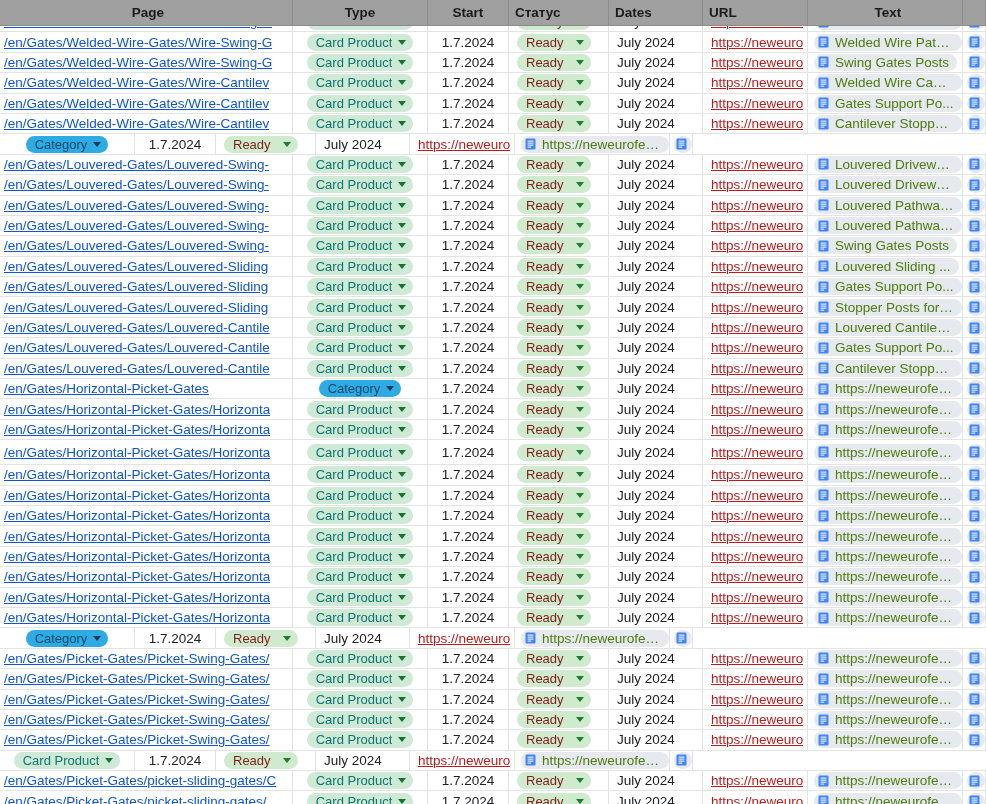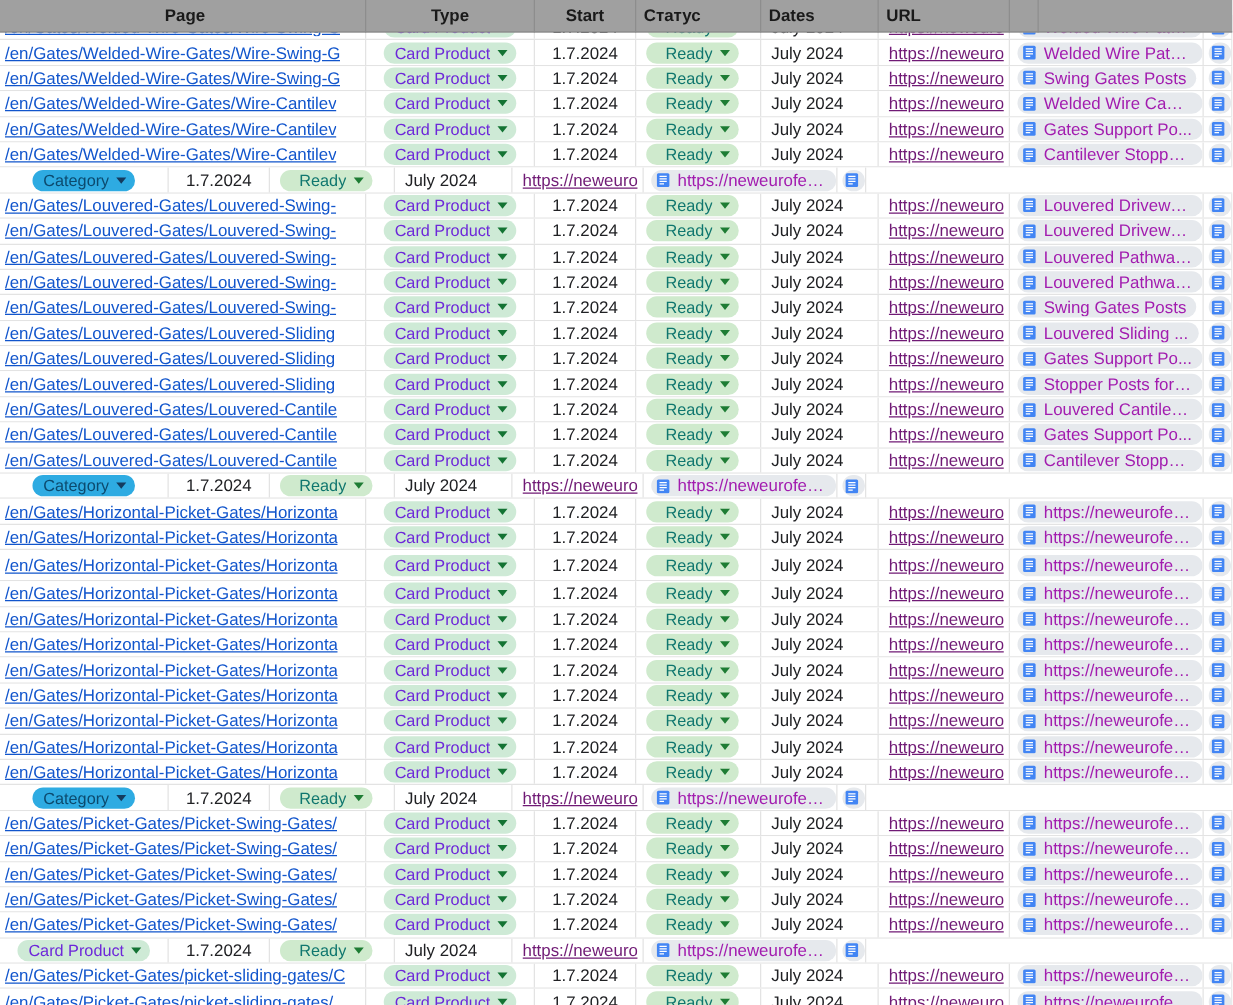"Text" div.hcell { html: none -> <div>Text</div> }
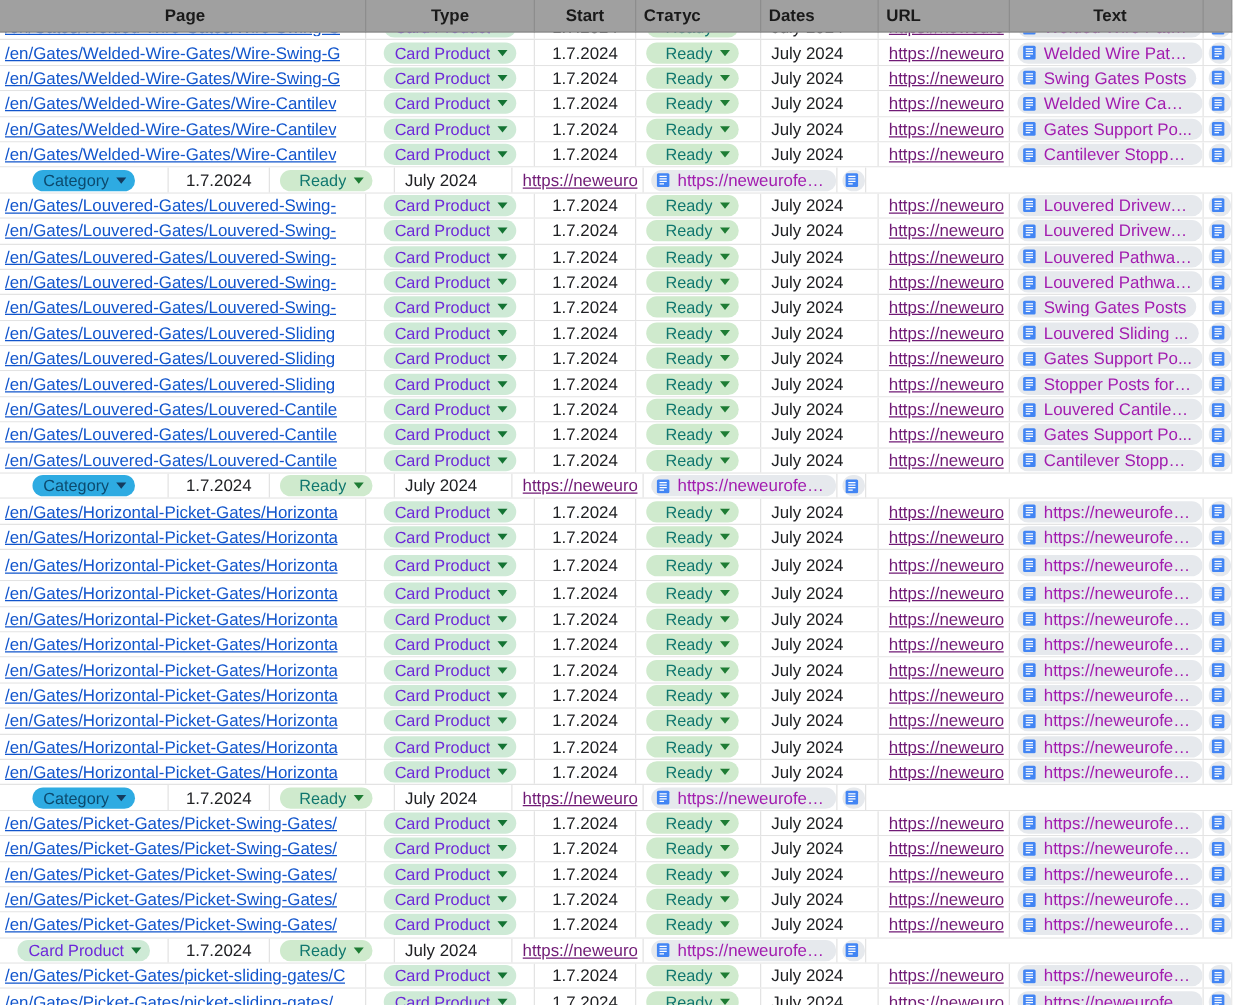"/en/Gates/Welded-Wire-Gates/Wire-Swing-G" .row { text-align: right -> none }
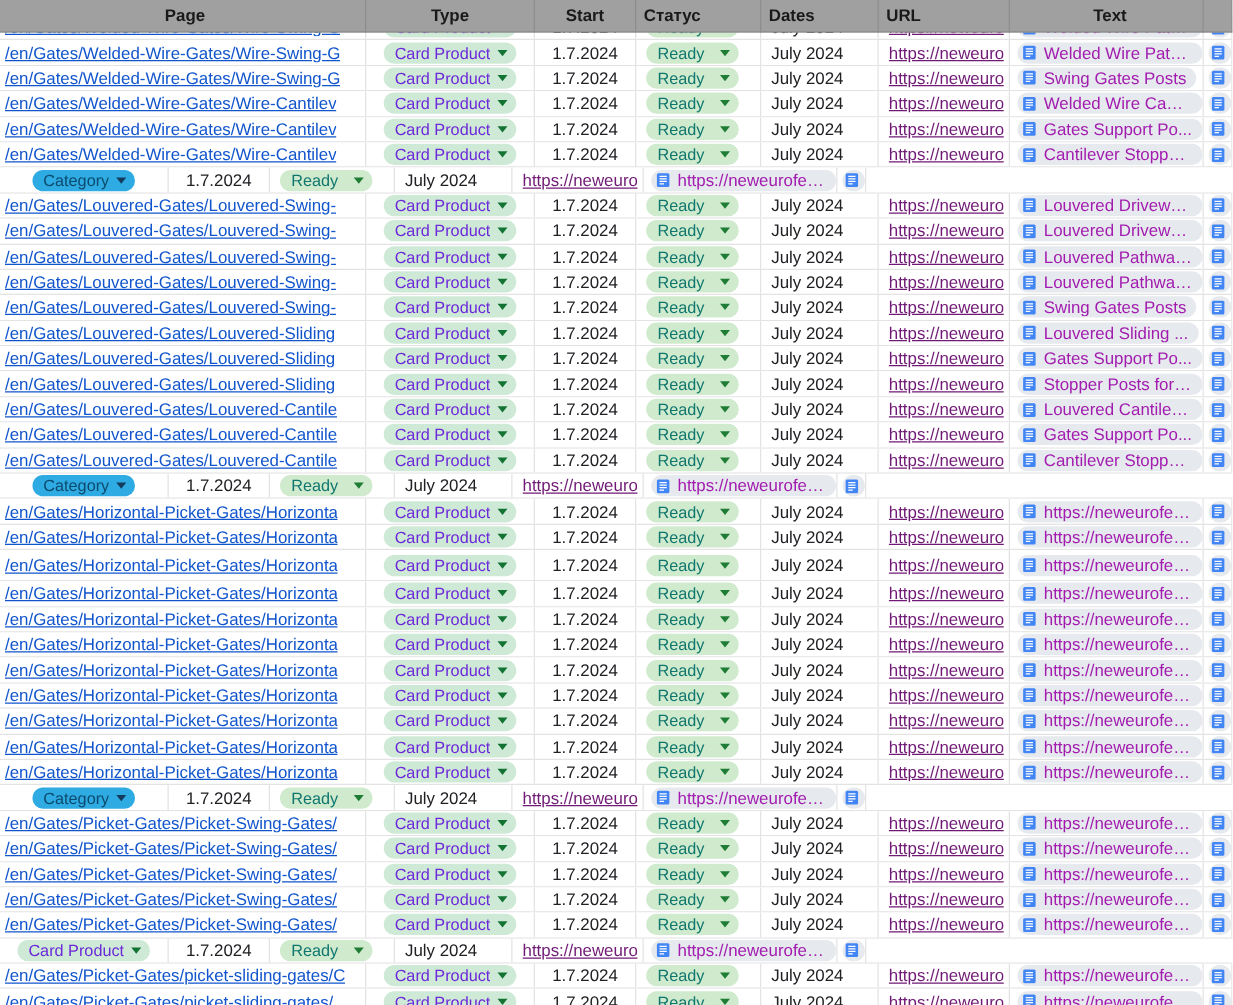"Card Product" .chip-green { color: #6d28d9 -> #0f766e }
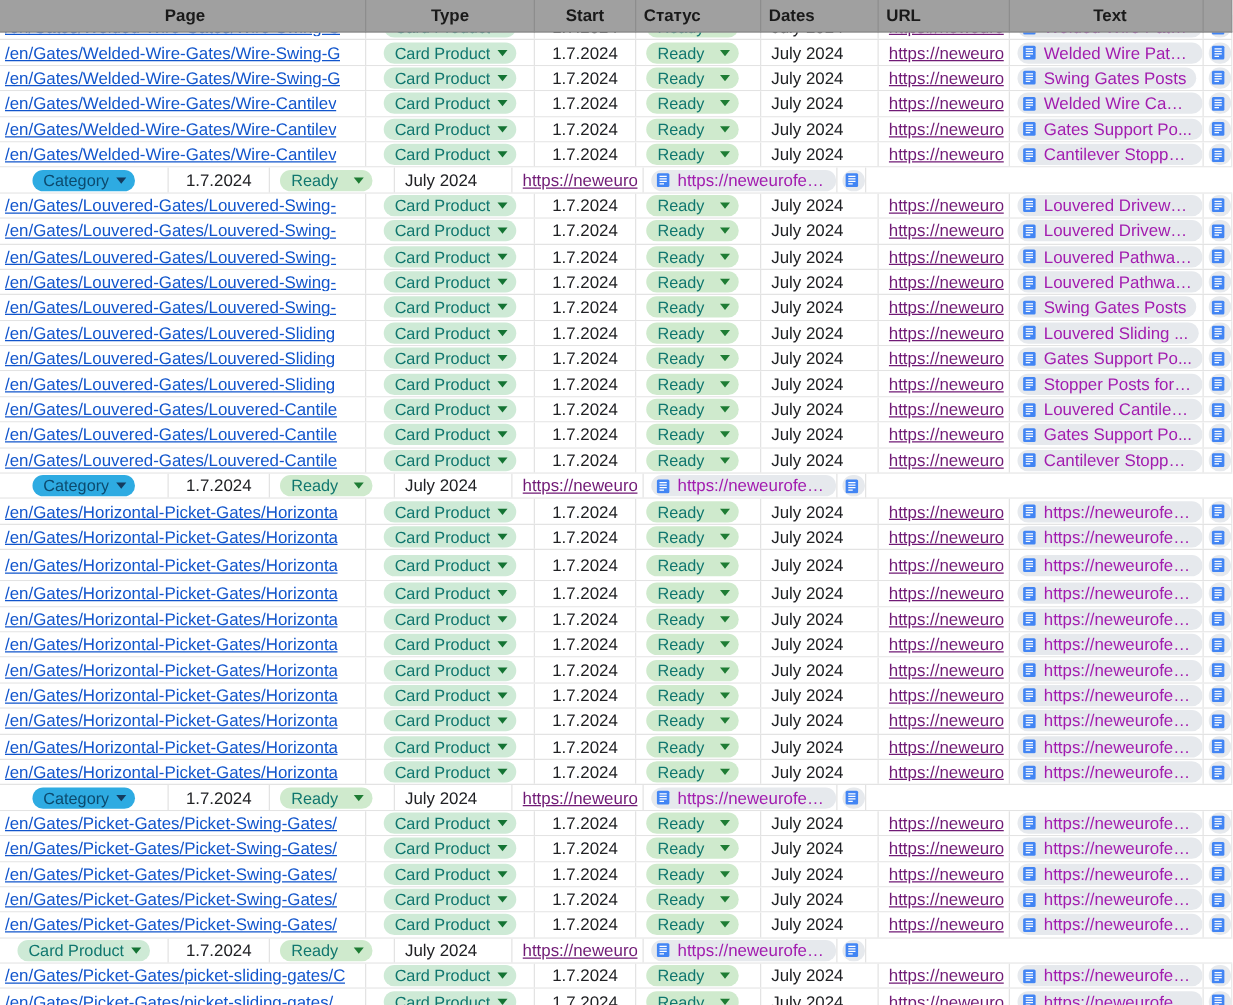"Ready" .chip-status { color: #0f766e -> #7f1d1d }
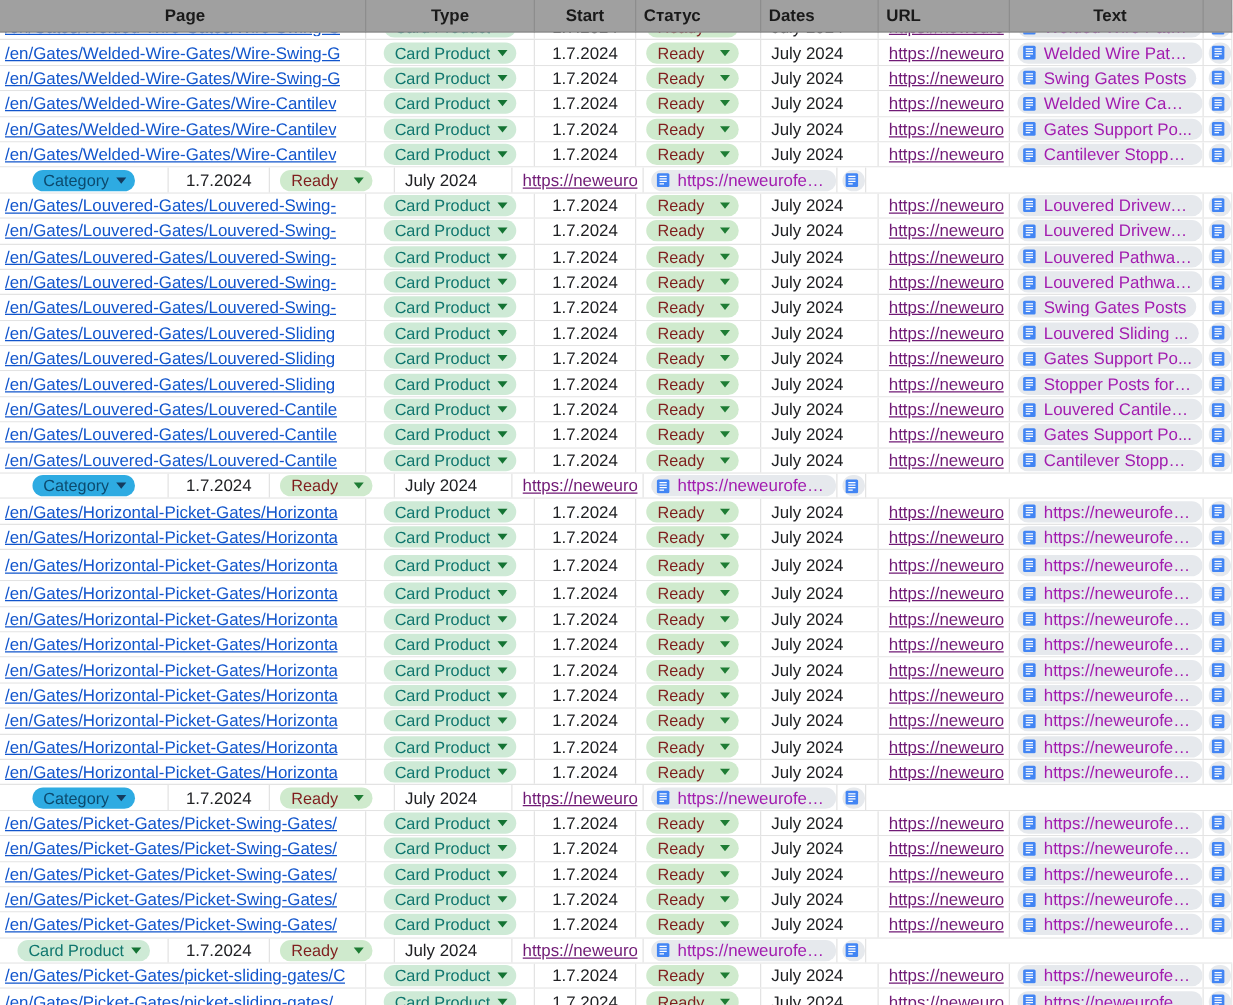"https://neweuro" .ulink { color: #701a75 -> #b91c1c }
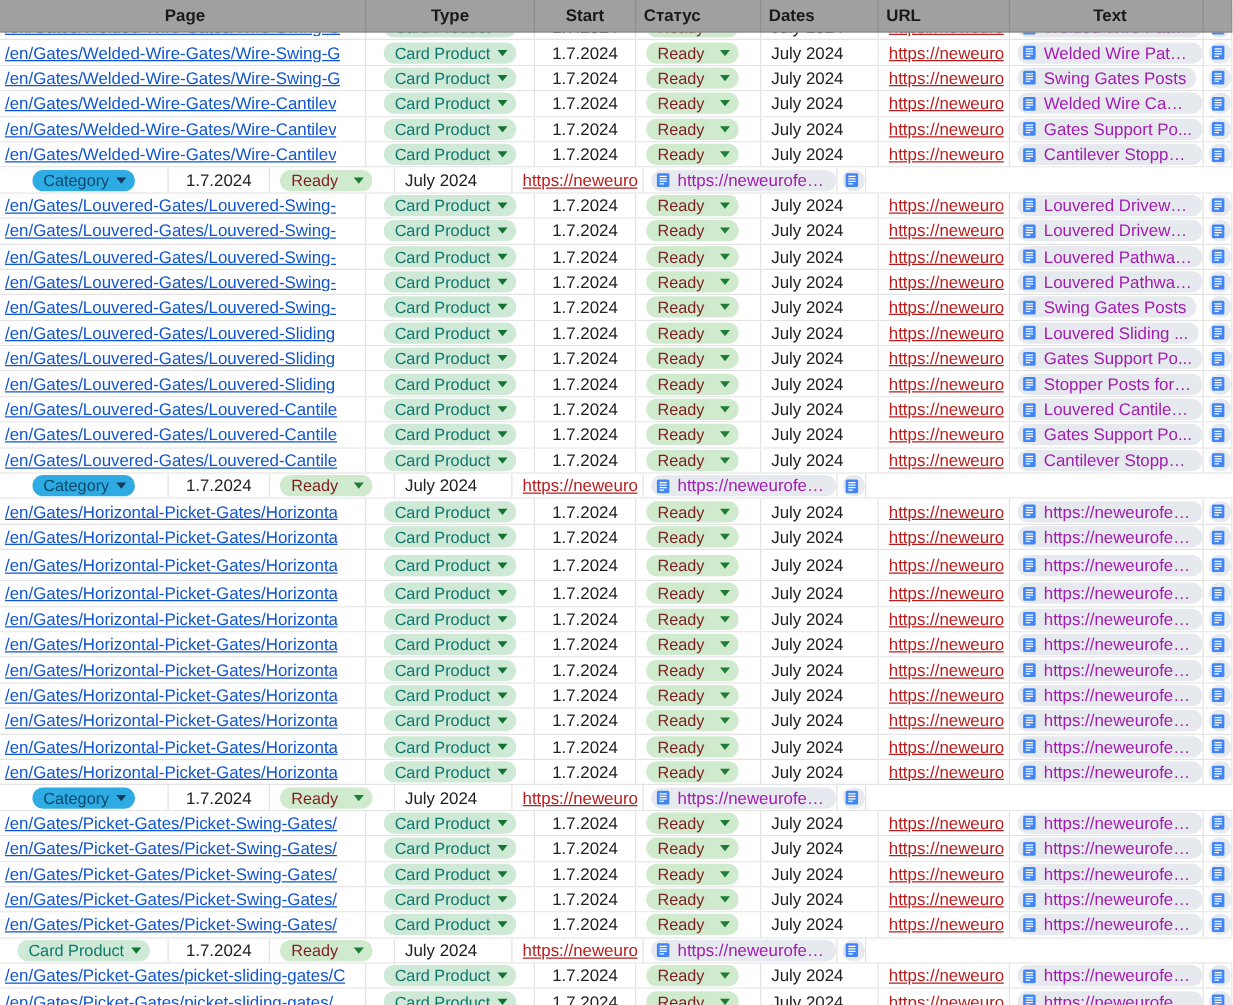"Welded Wire Path..." .tchip .lbl { color: #a21caf -> #4d7c0f }
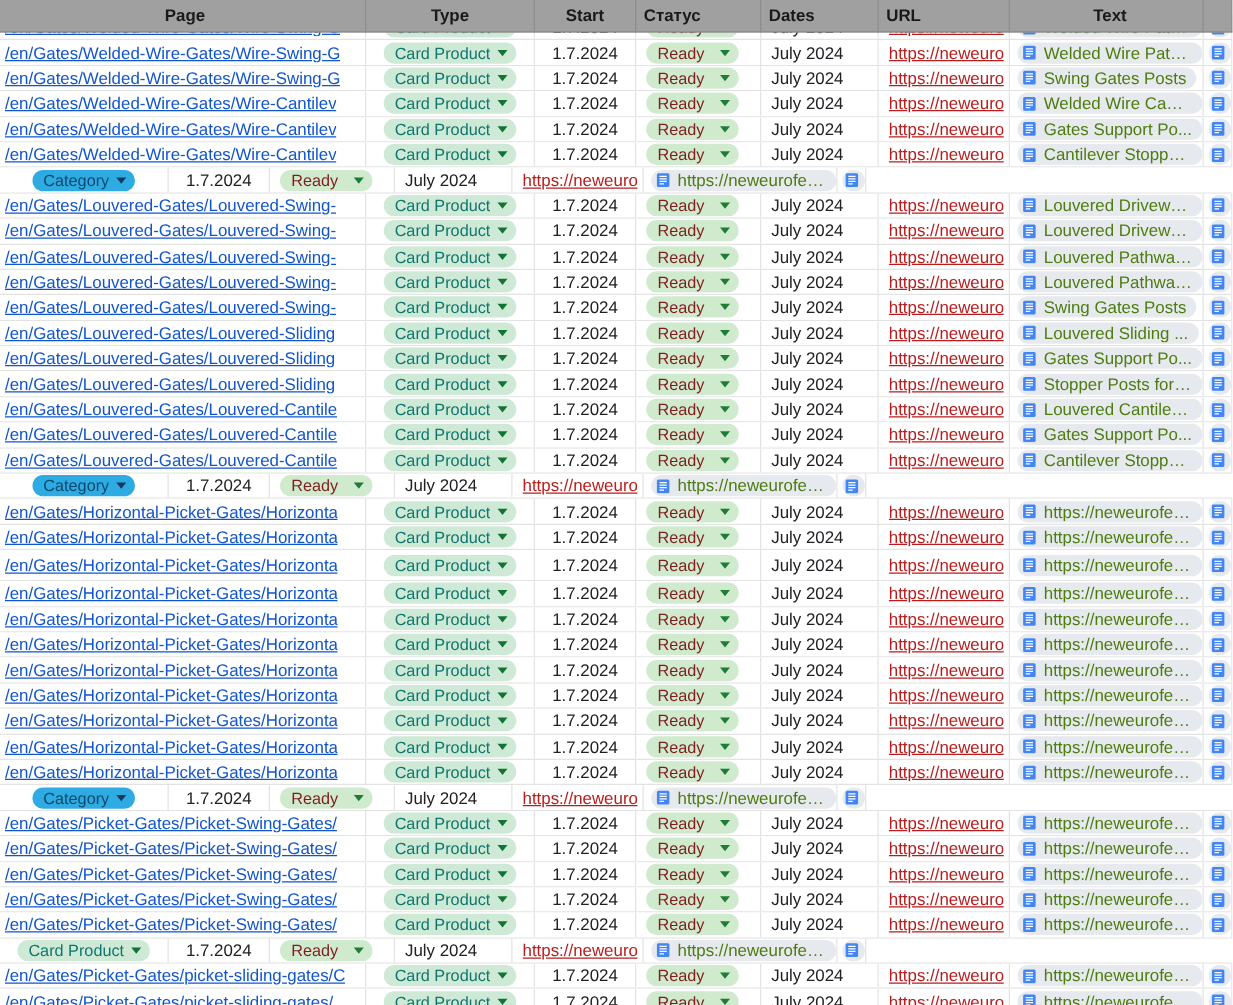"/en/Gates/Horizontal-Picket-Gates" div.cell { html: none -> <div> <span>/en/Gates/Horizontal-Picket-Gates</span> </div> }
